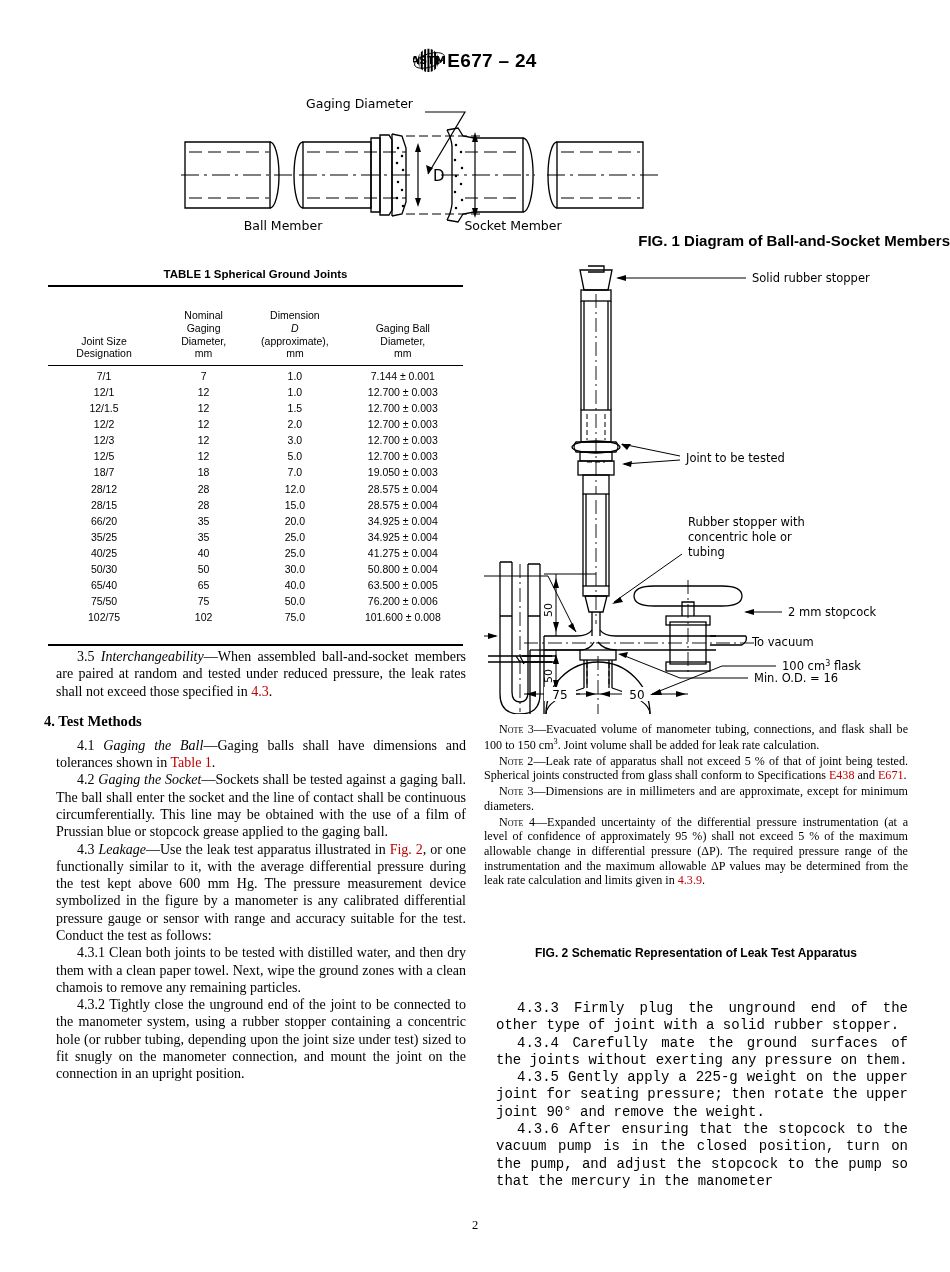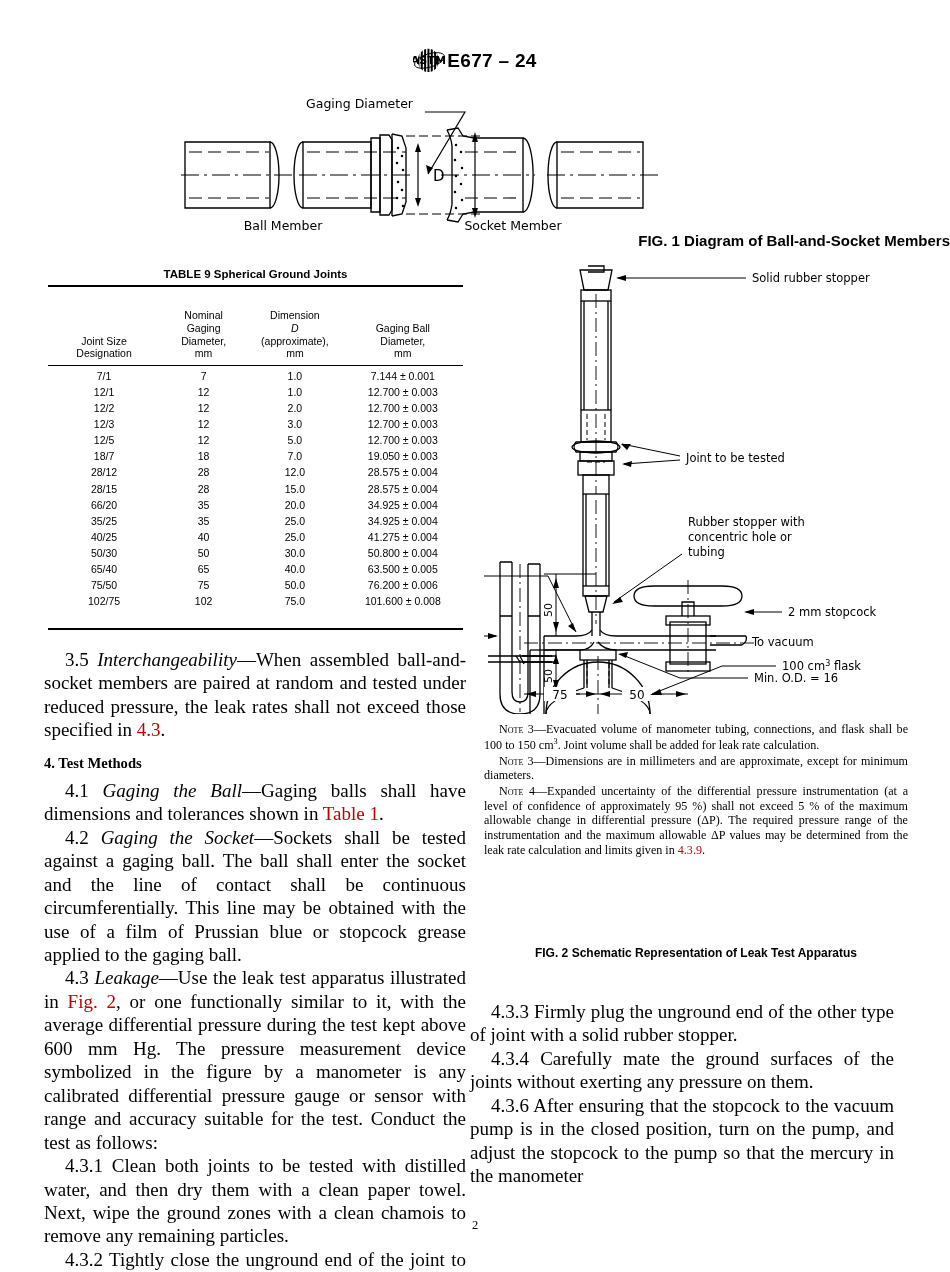"TABLE 9 Spherical Ground Joints" div.table-title { text: 9 -> 1 }
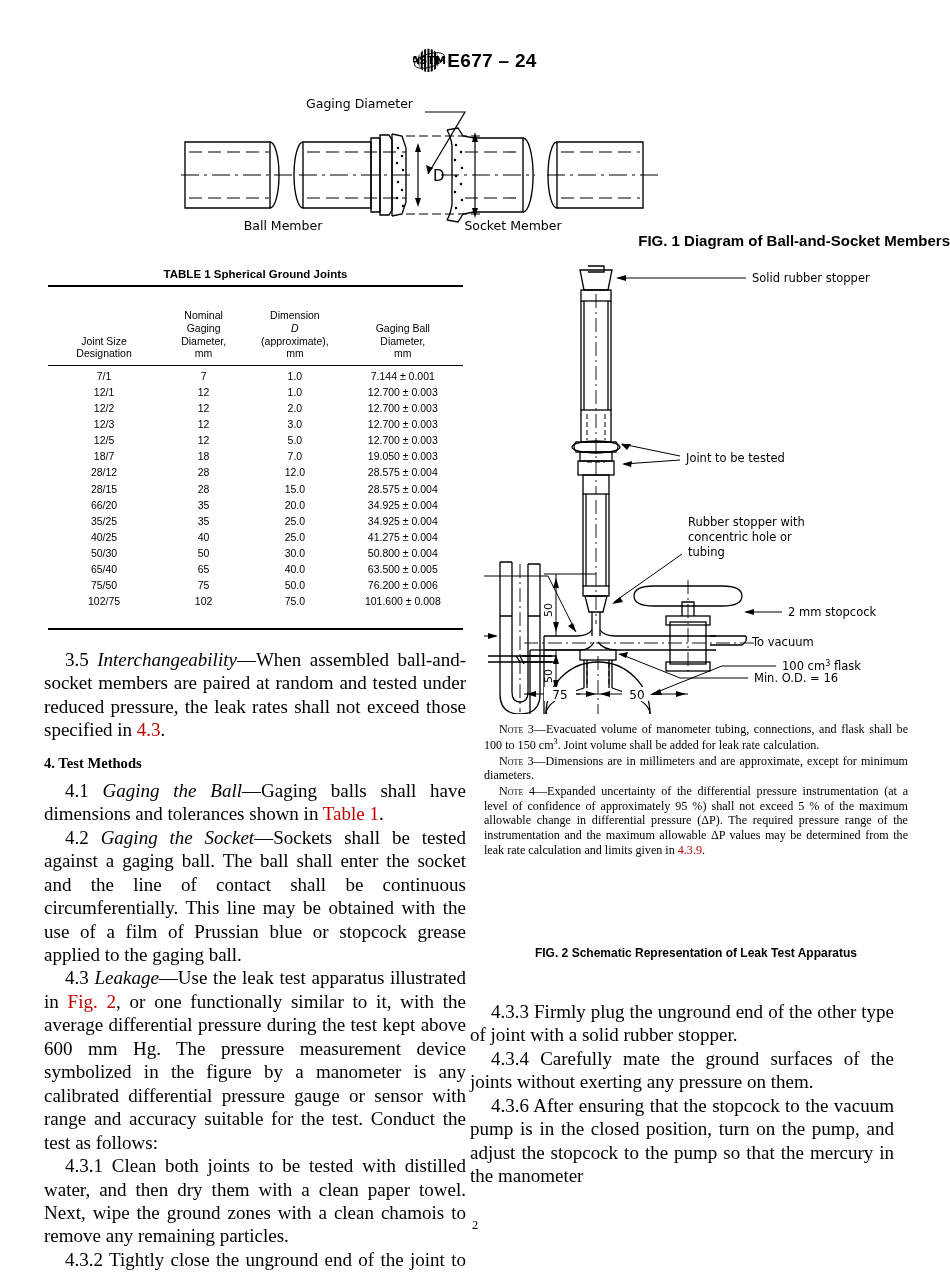"12/1.5" tr { html: none -> <tr> <td>12/1.5</td> <td>12</td> <td>1.5</td> <td>12.700 ± 0.003</td> </tr> }
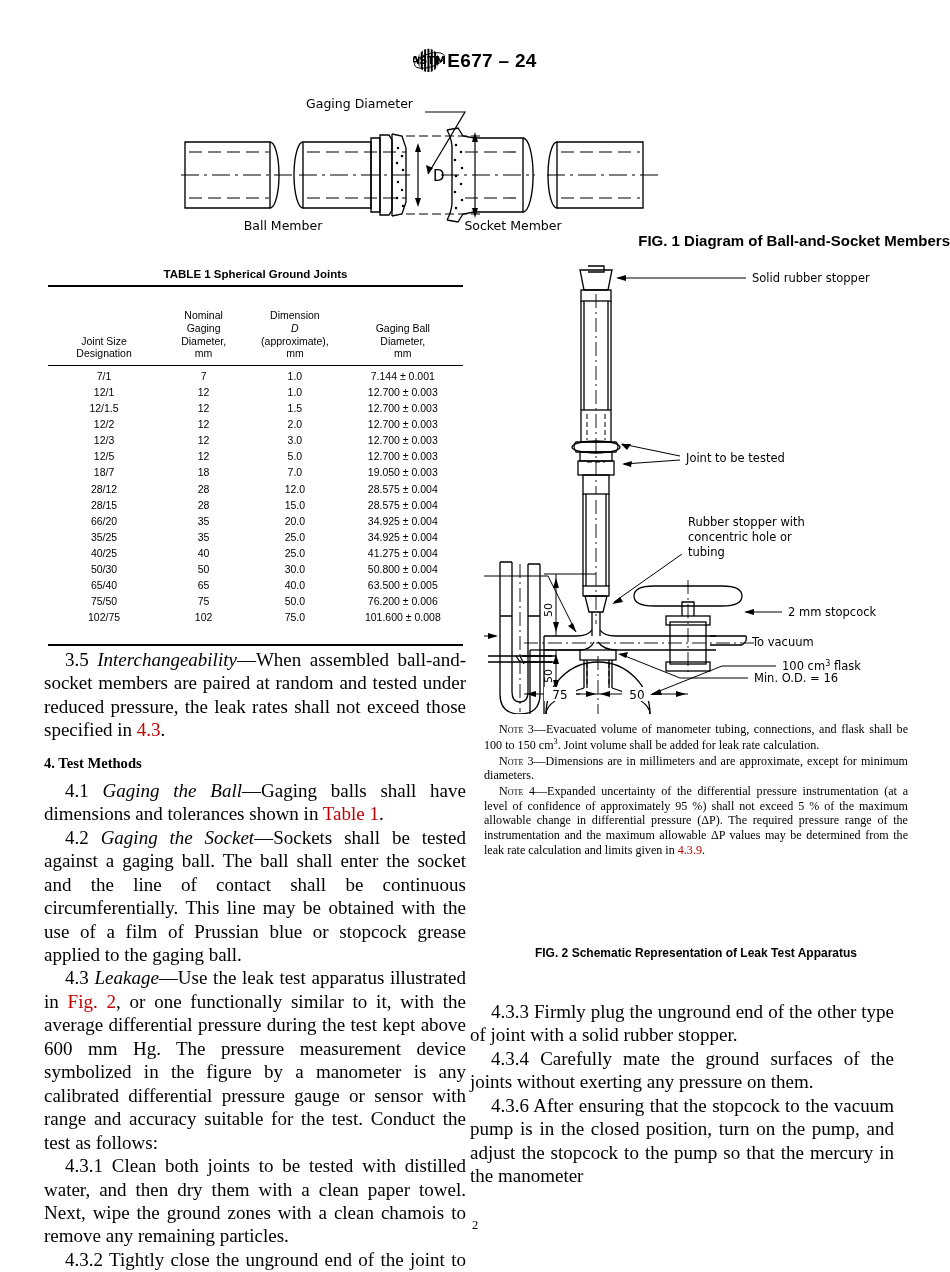"3.5 Interchangeability—When assembled" p.para { font-size: 19px -> 14px; margin: 0 0 0 0 -> 0 0 0 12px }
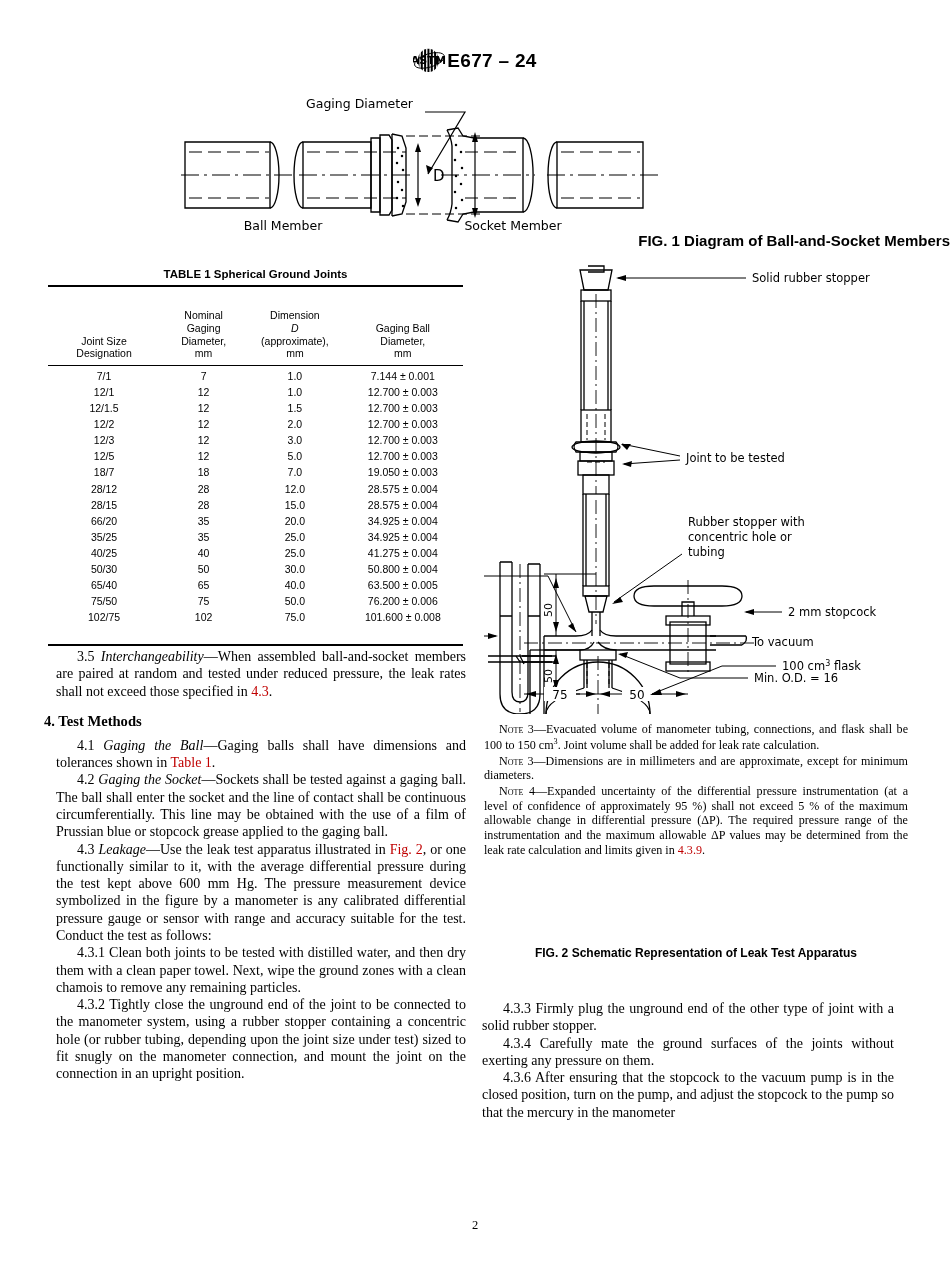"Note 2—Leak rate of apparatus" p.note { html: none -> <p> <span>Note 2</span><span>—Leak rate of apparatus shall not exceed 5&nbsp;% of that of joint being tested. Spherical joints constructed from glass shall conform to Specifications </span><span>E438</span><span> and </span><span>E671</span><span>.</span> </p> }
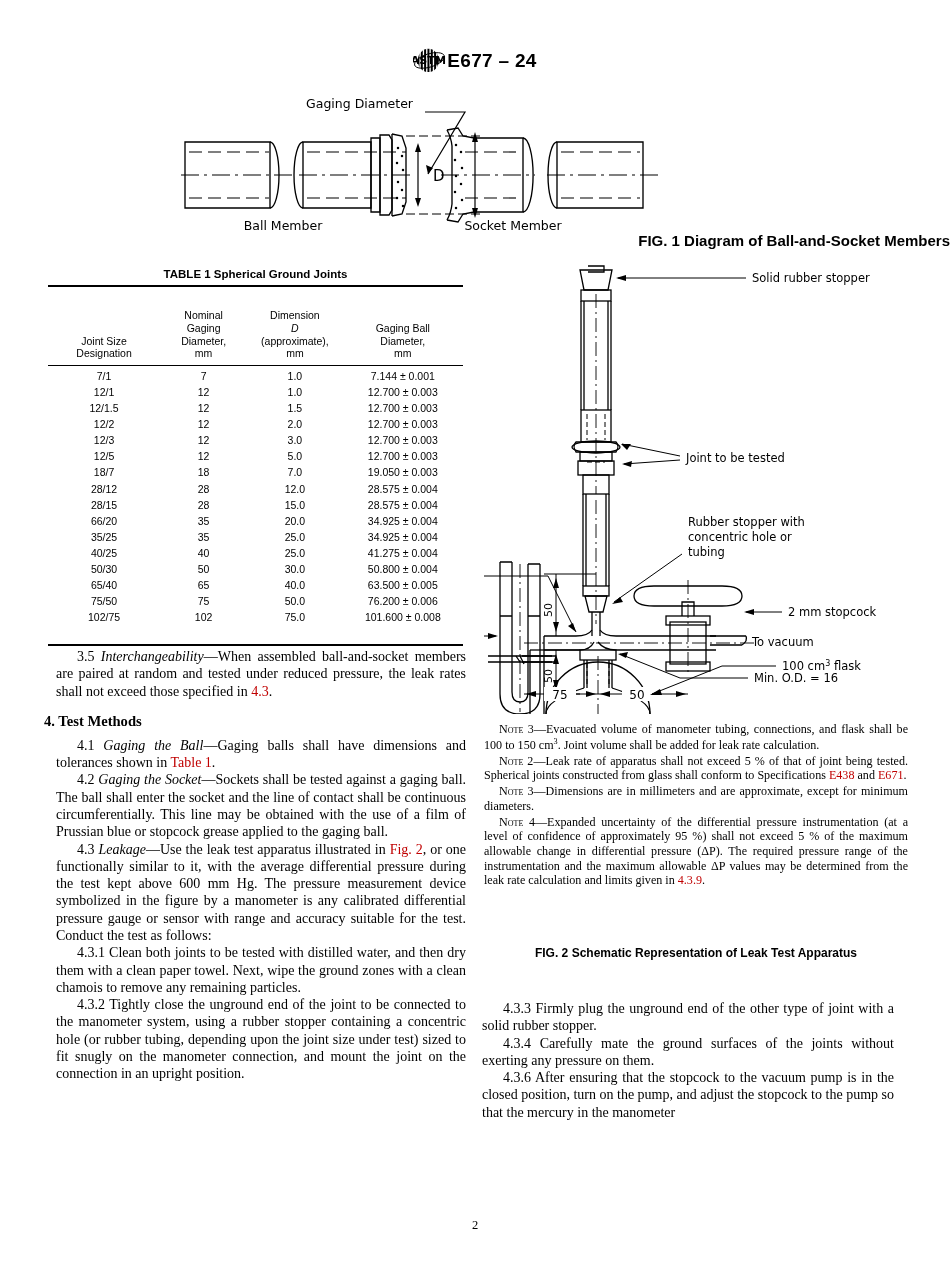"4.3.3 Firmly plug the unground" .col-right-bottom { font-family: none -> Liberation Mono, monospace; left: 470px -> 484px }
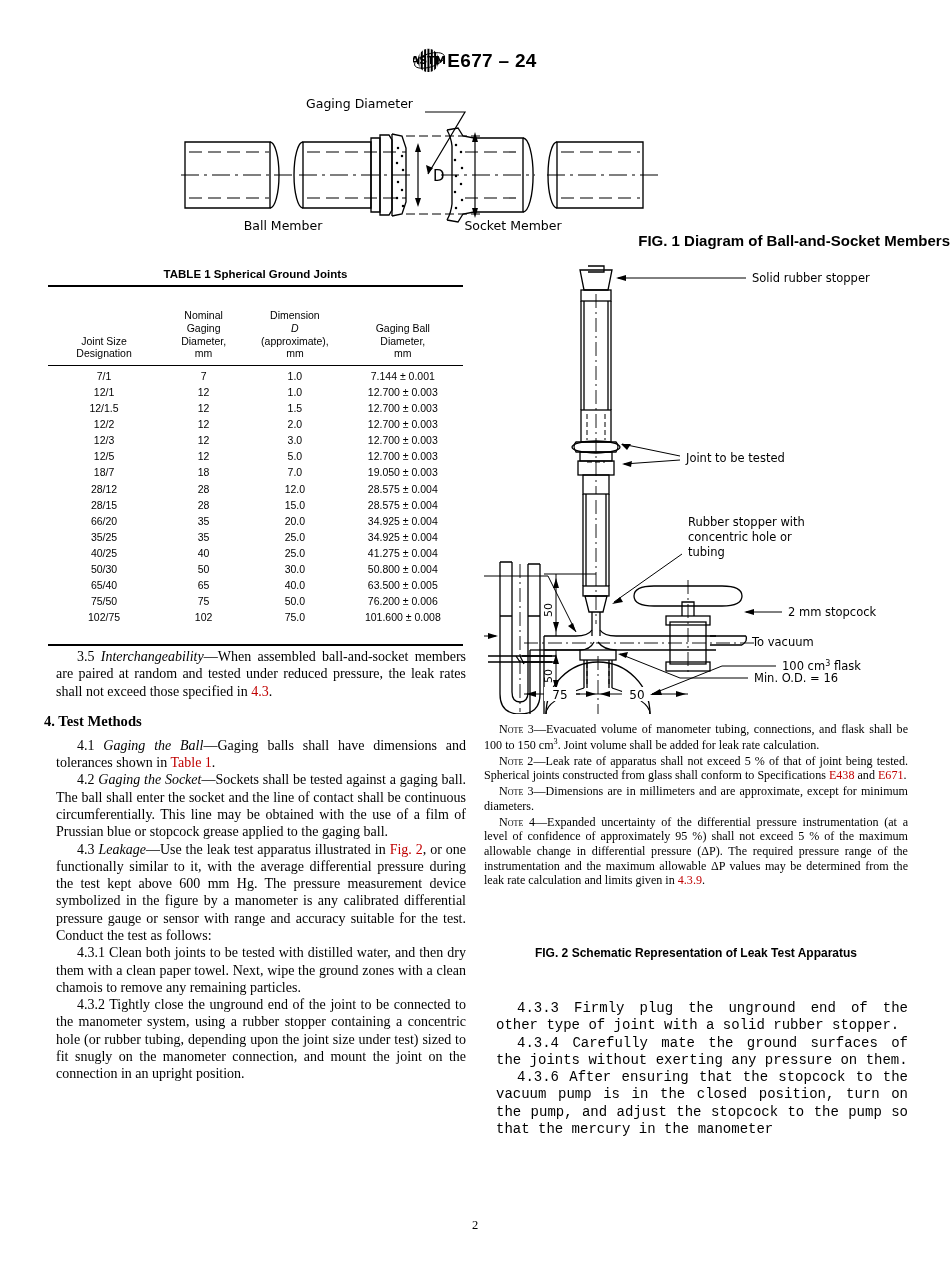"4.3.5 Gently apply a 225-g" p.para { html: none -> <p> <span>4.3.5</span> <span>Gently apply a 225-g weight on the upper joint for seating pressure; then rotate the upper joint 90° and remove the weight.</span> </p> }
